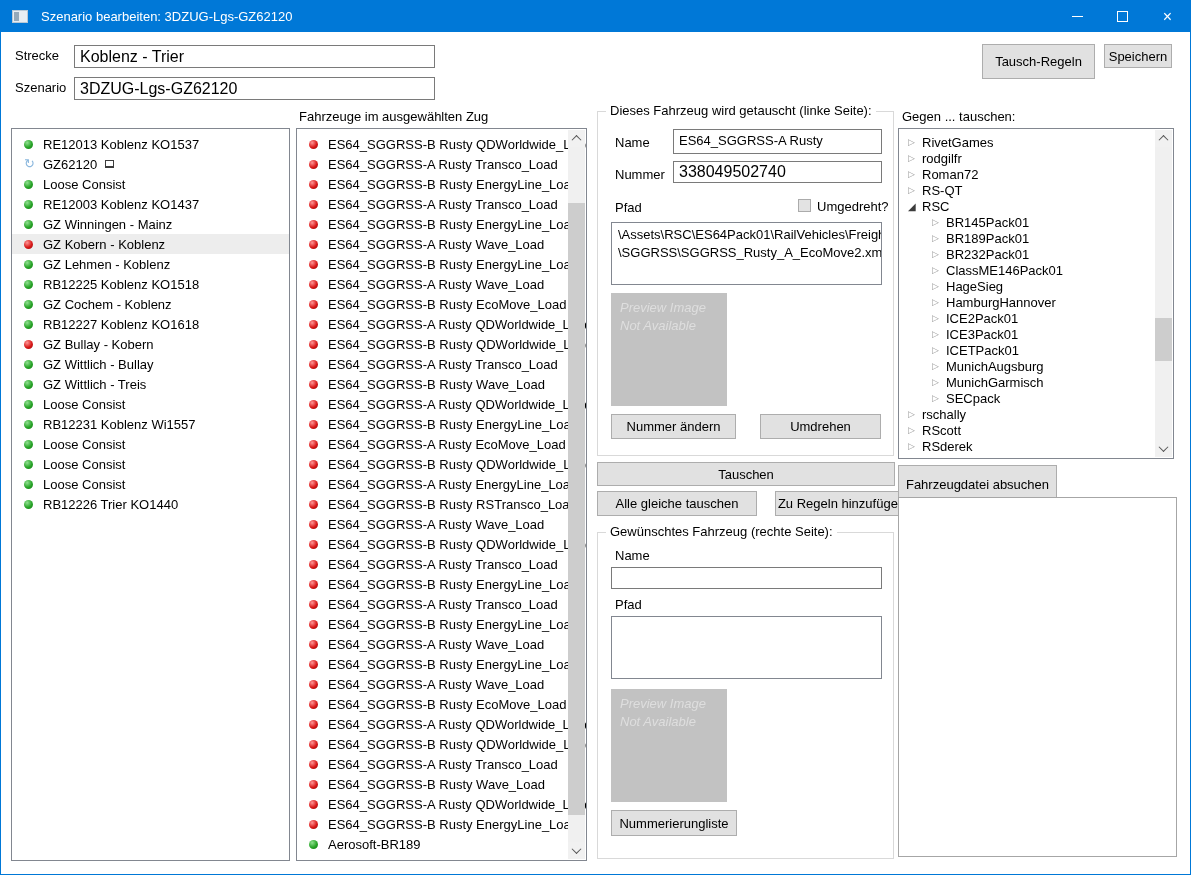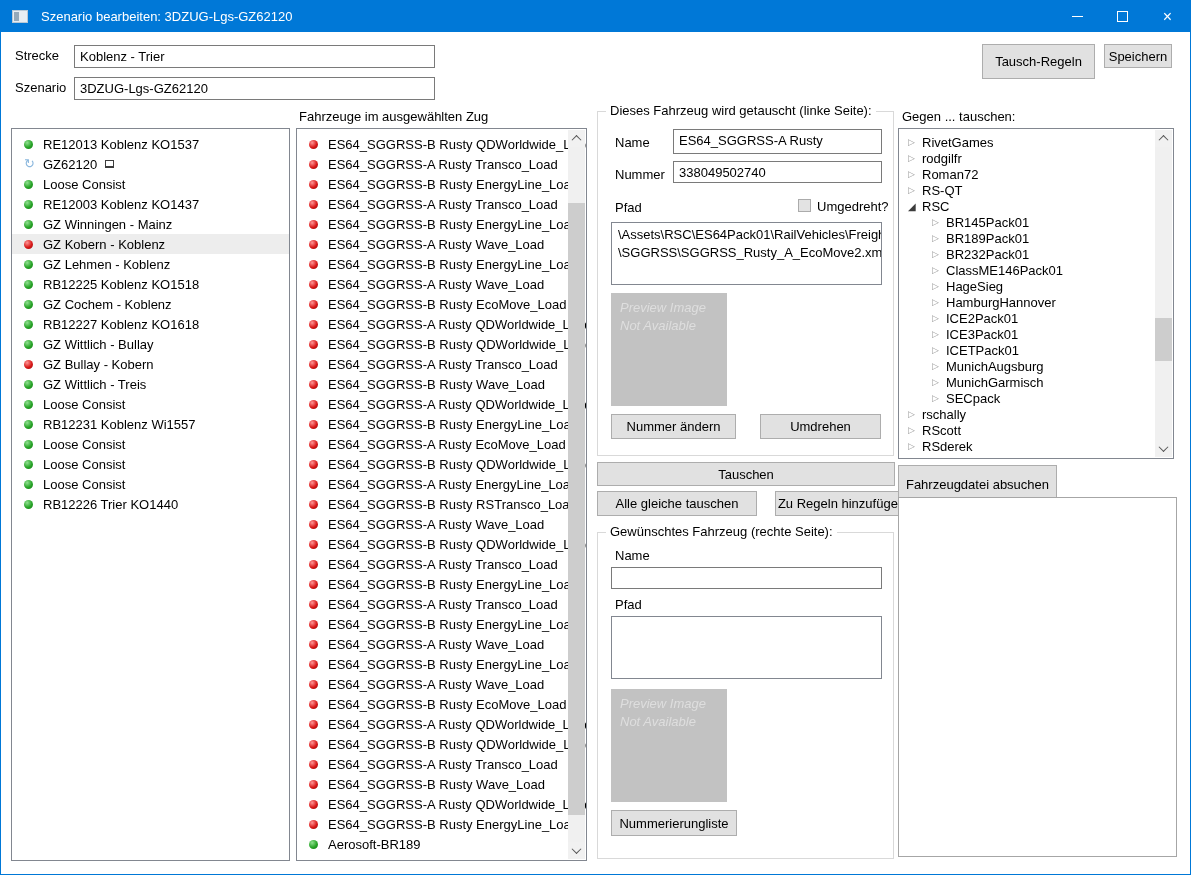"Koblenz - Trier" .tb { font-size: 13px -> 16px }
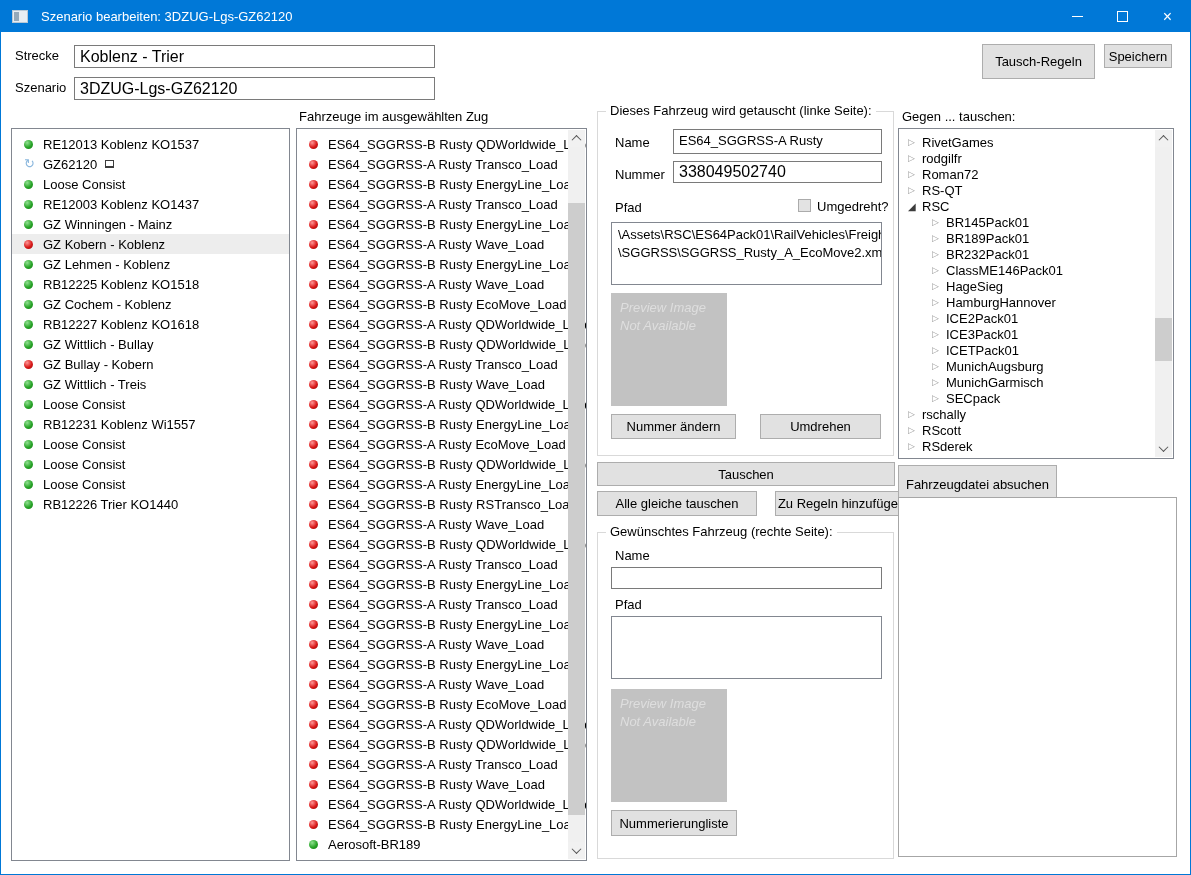"GZ Wittlich - Bullay" div.list-row { order: before "GZ Bullay - Kobern" -> after "GZ Bullay - Kobern" }
